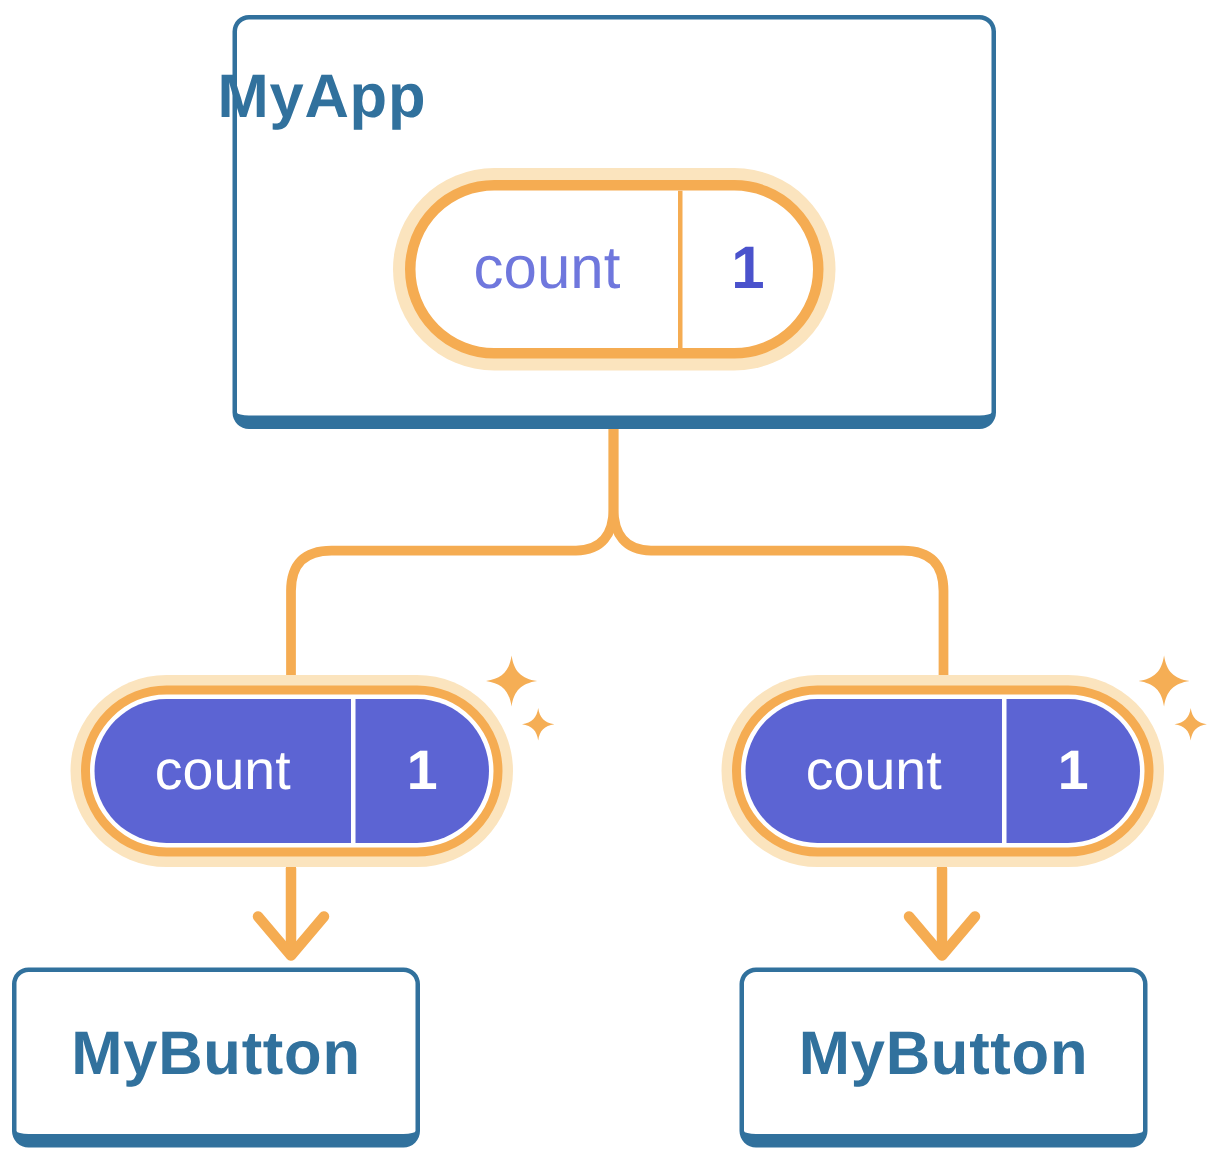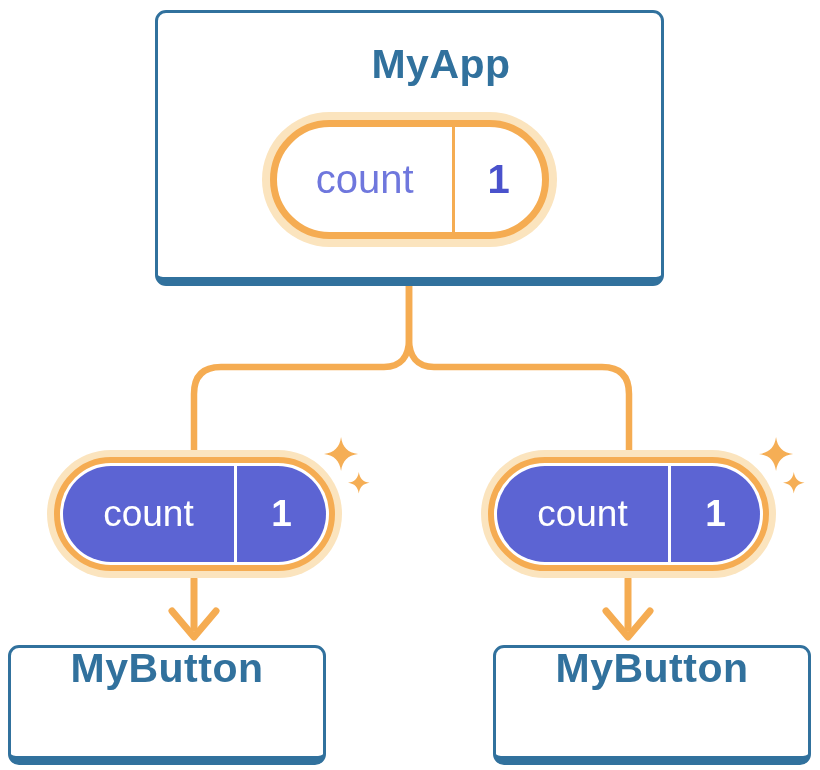"MyApp" .root-title { left: 161px -> 145px; text-align: center -> none }
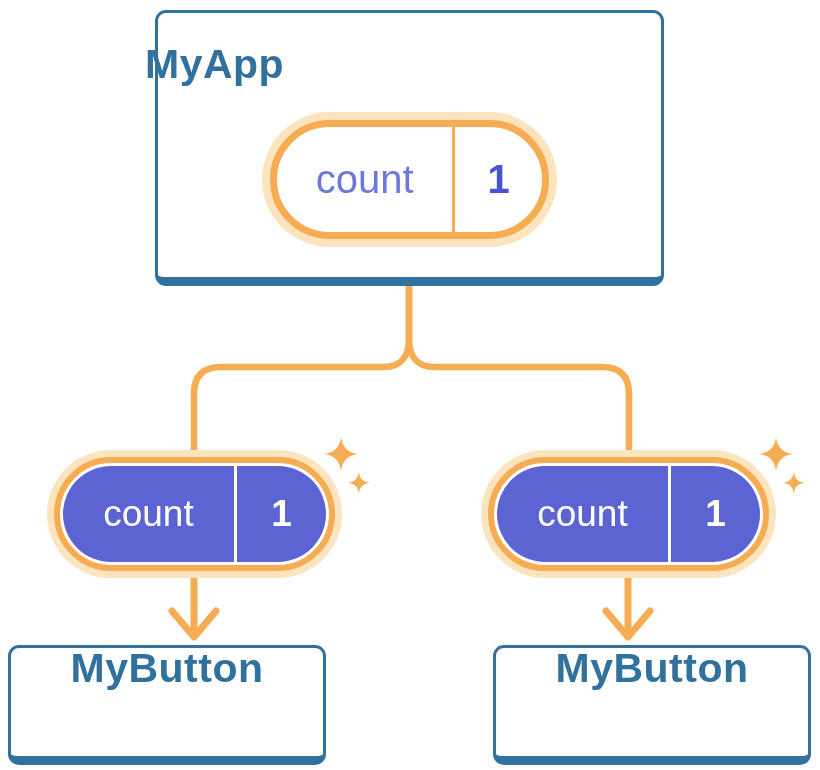"MyButton" .child-card { align-items: flex-start -> center; width: 318px -> 272px }
